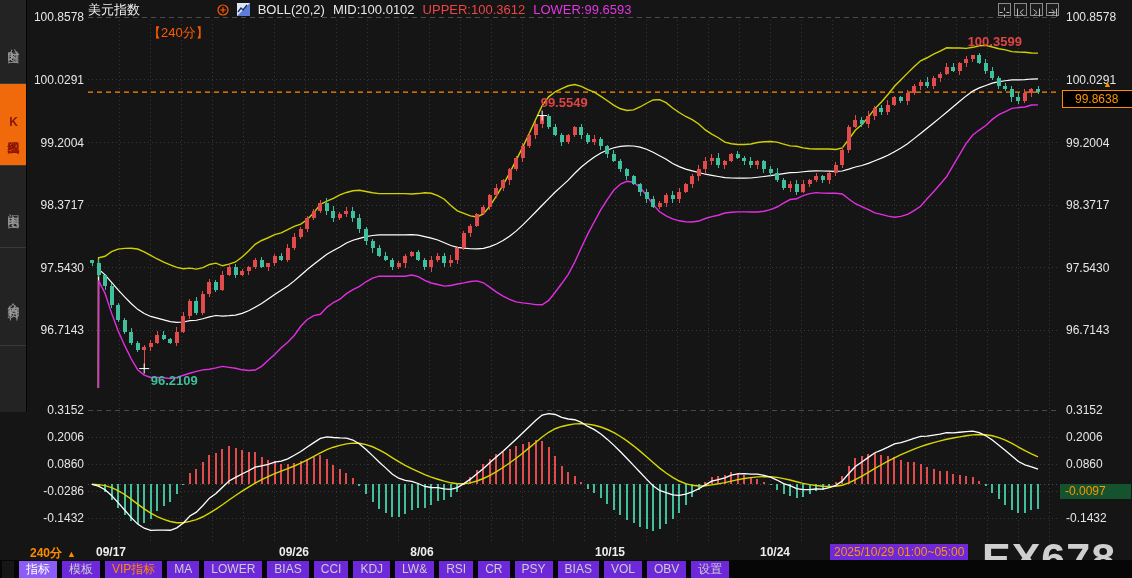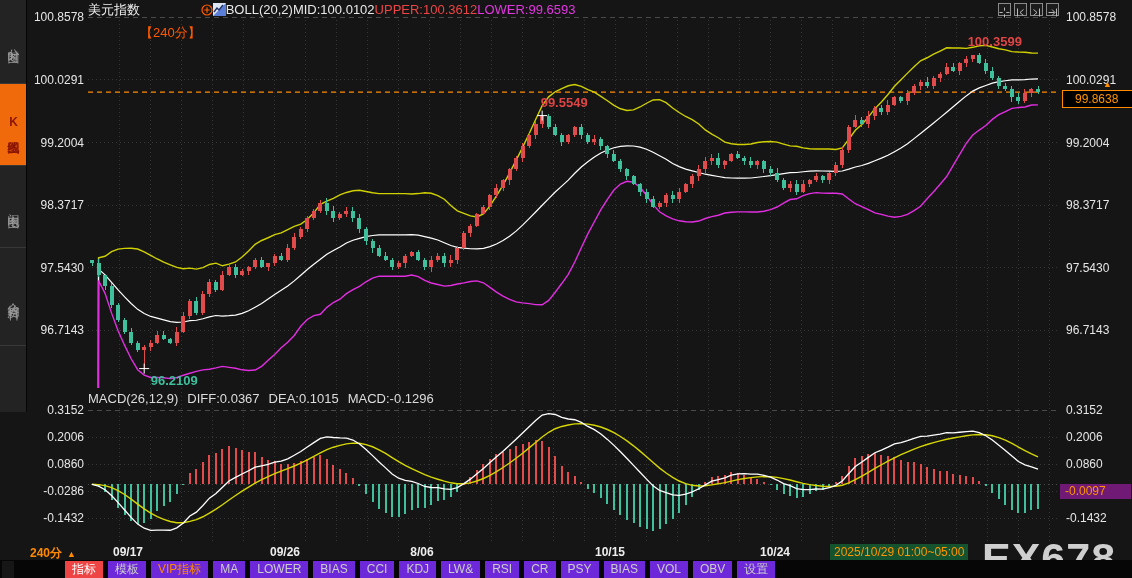"美元指数" .hdr { gap: none -> 8px }
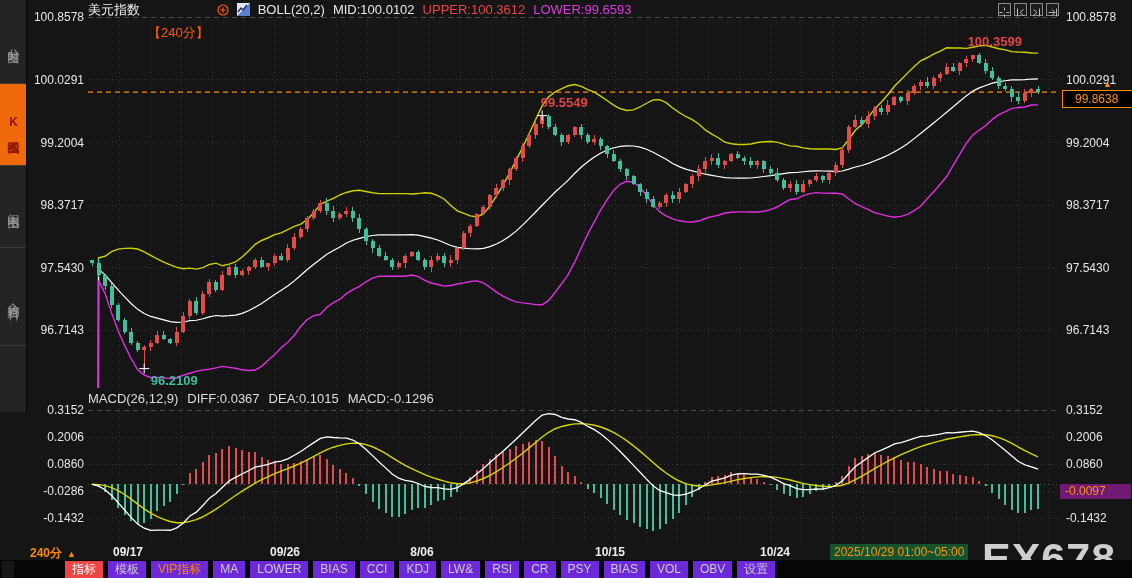"MACD(26,12,9)" div.macd-hdr { html: <div> <span>MACD(26,12,9)</span> <span>DIFF:0.0367</span> <span>DEA:0.1015</span> <span>MACD:-0.1296</span> </div> -> none }
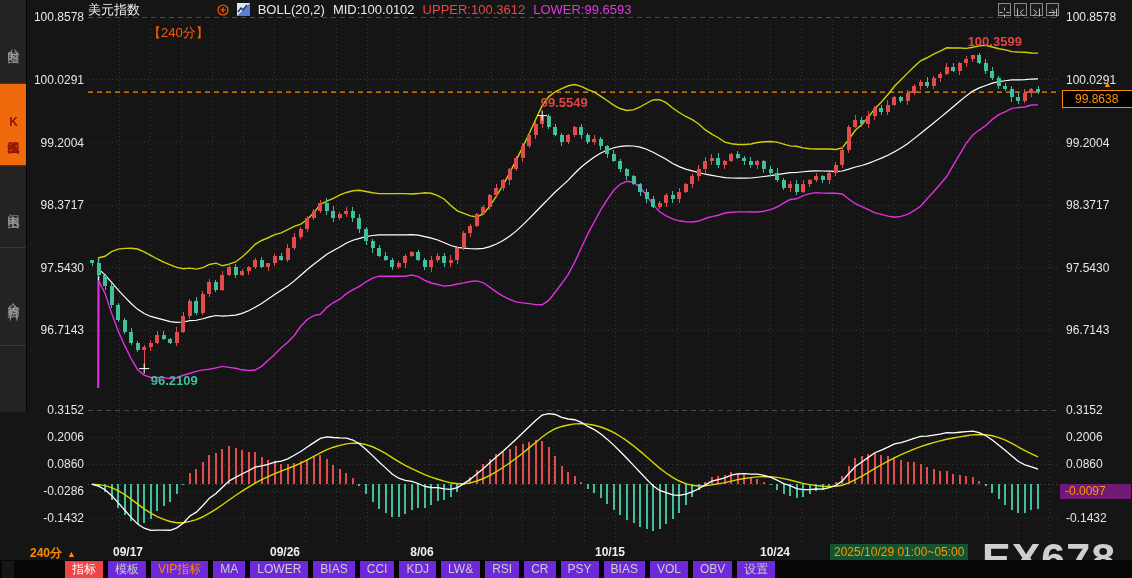"-0.0097" .macd-tag { background: #701a75 -> #14532d }
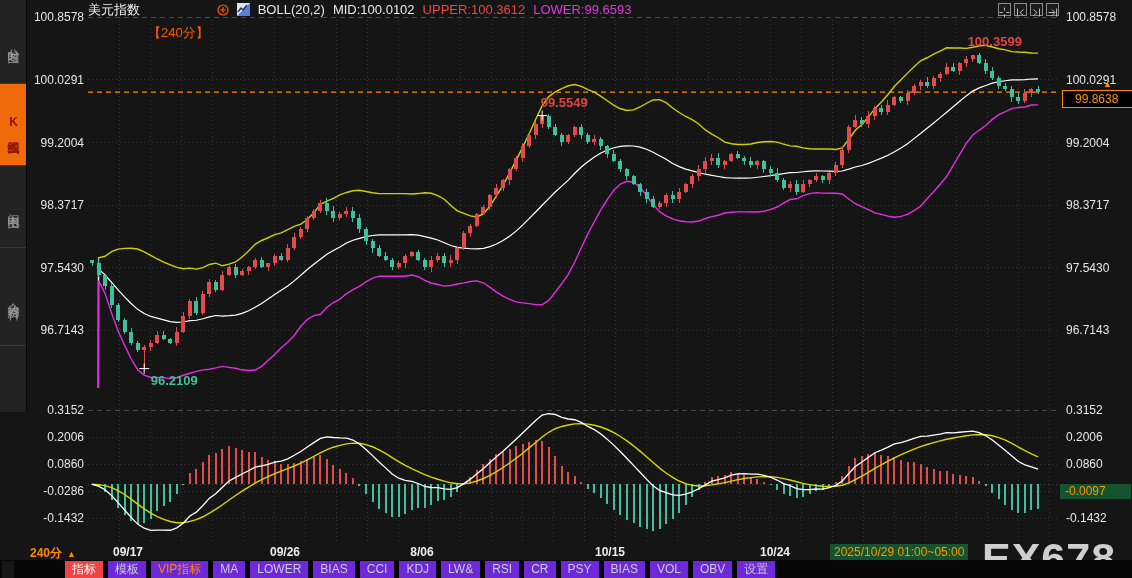"09/17" div.xdate { left: 128px -> 111px }
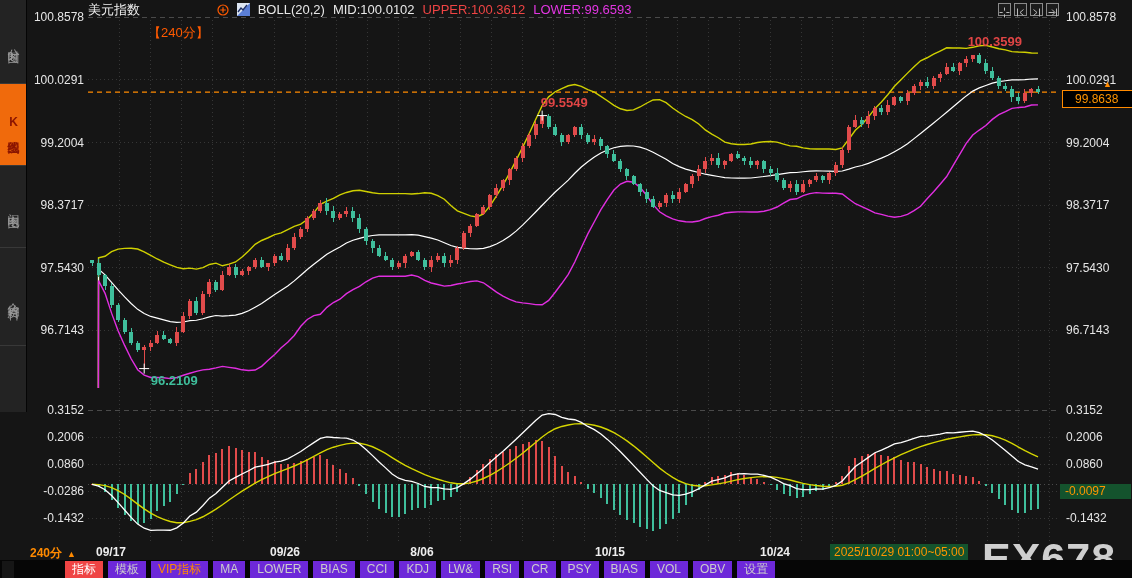"09/26" div.xdate { left: 285px -> 294px }
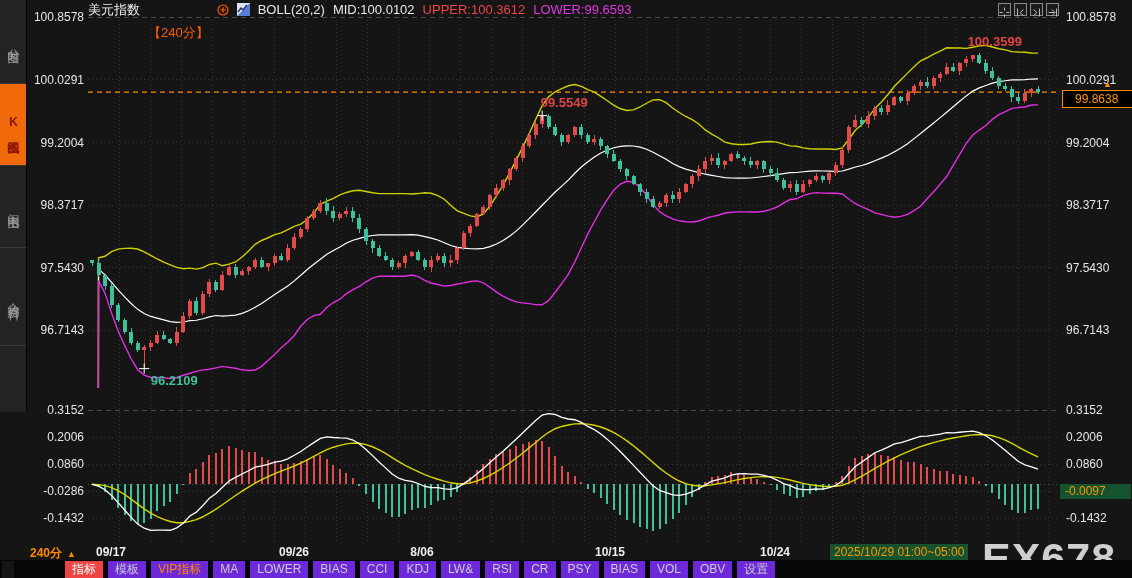"2025/10/29 01:00~05:00" .xcurrent { background: #14532d -> #6d28d9 }
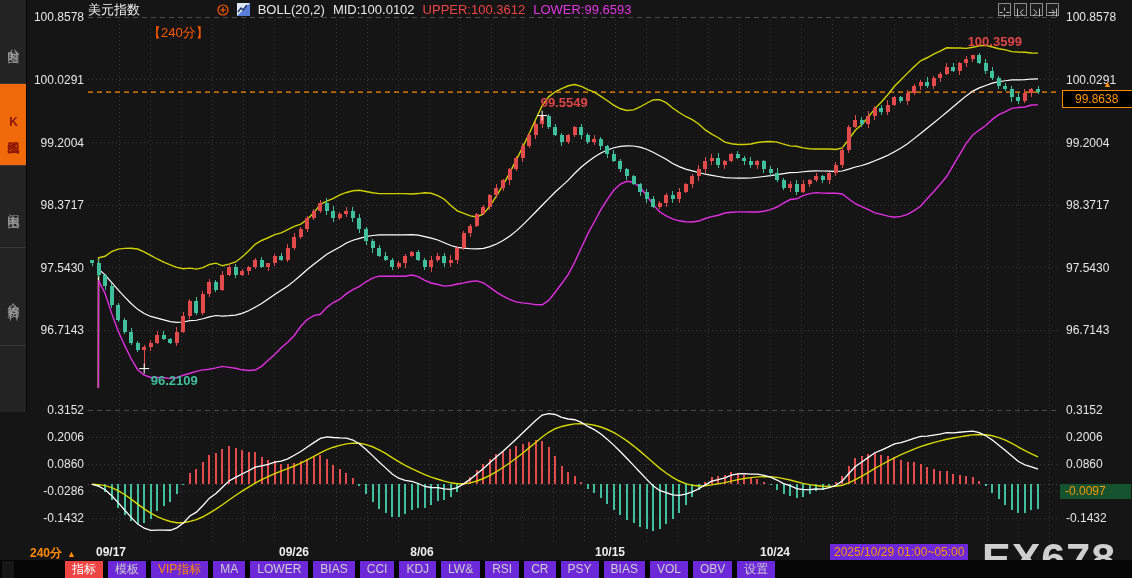"指标" .tb.active { background: #ef4444 -> #8b5cf6; margin-left: 46px -> none }
